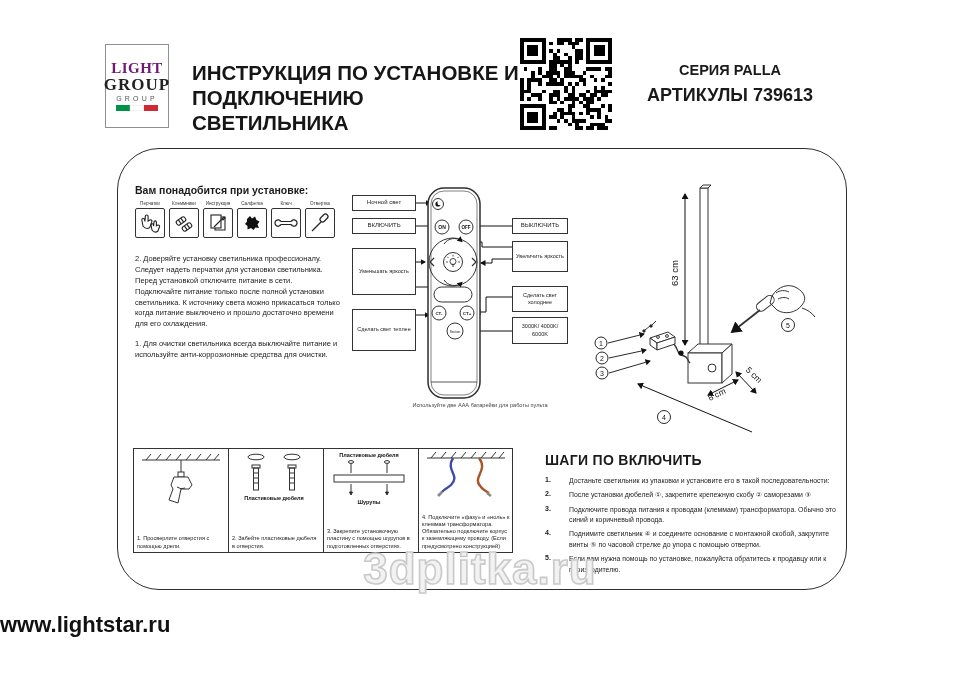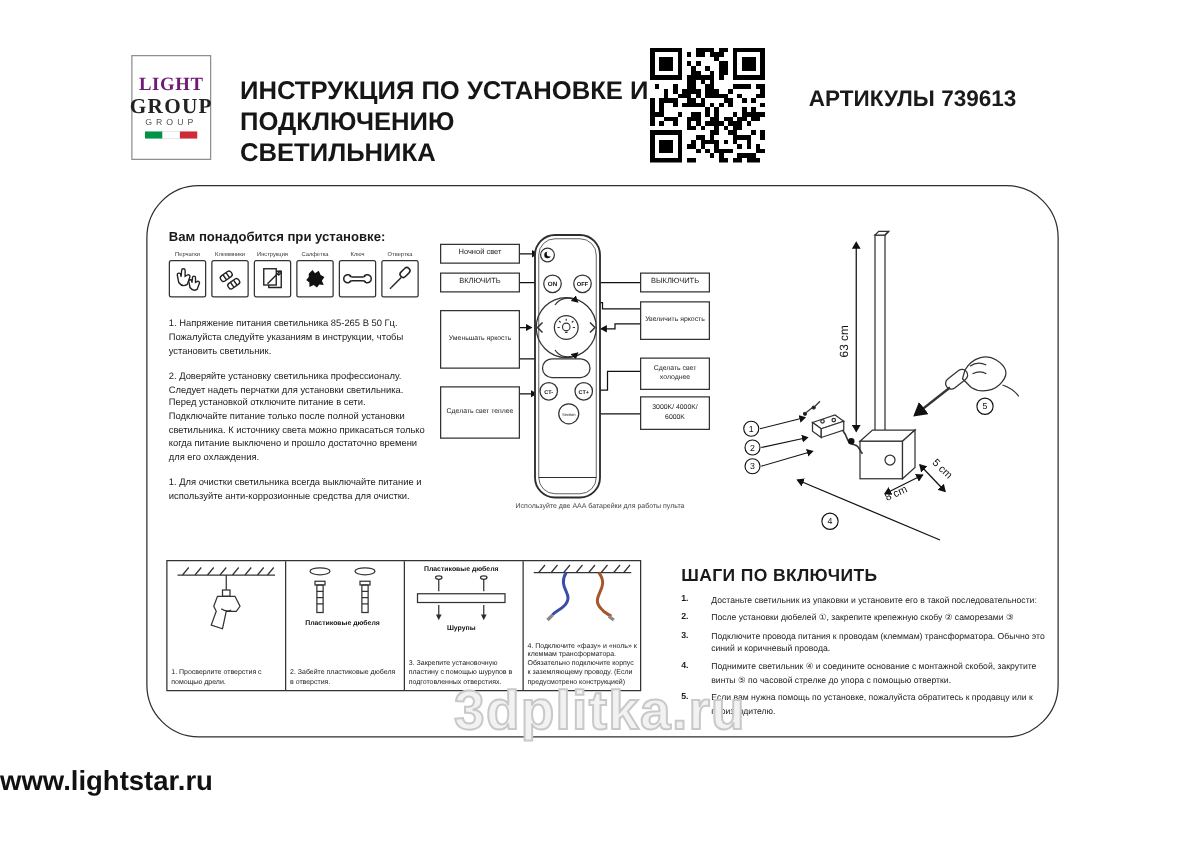"СЕРИЯ PALLA" div.series-line { html: none -> <div>СЕРИЯ PALLA</div> }
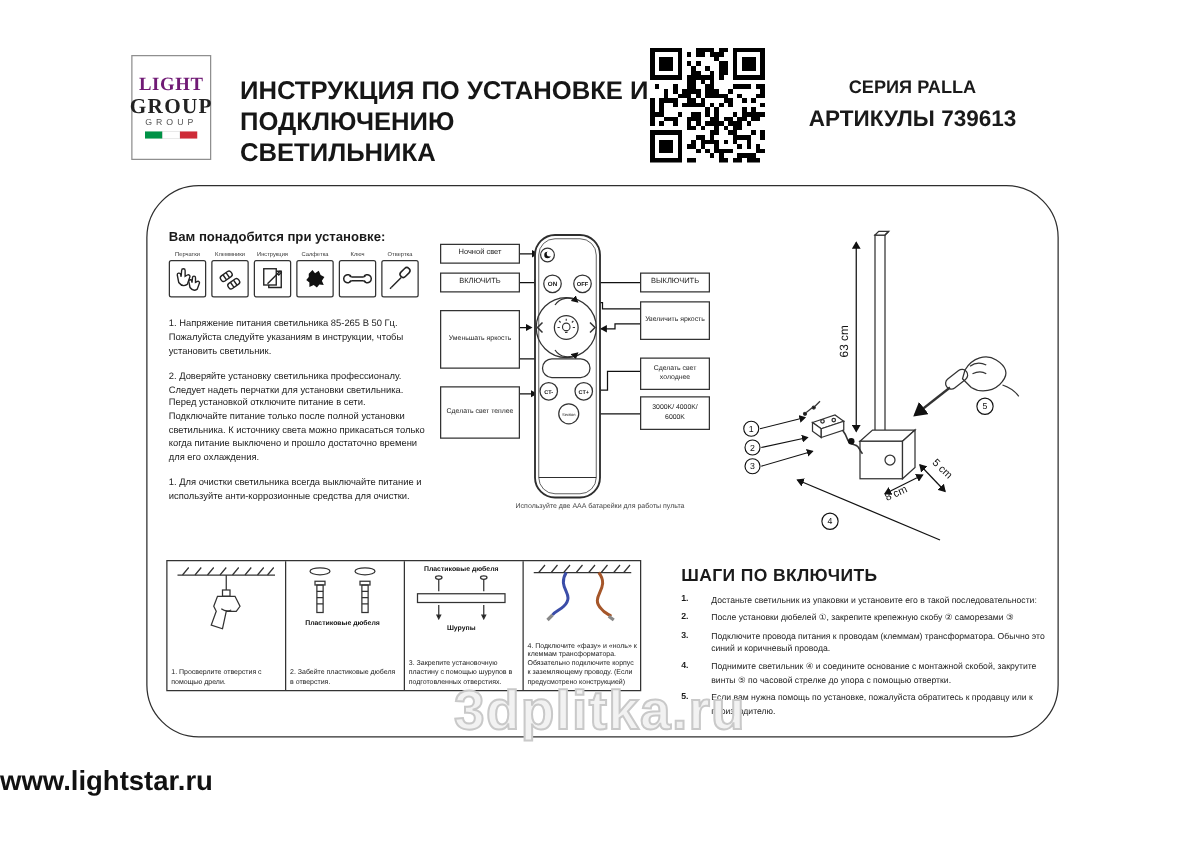"1. Напряжение питания светильника 85-265" p { html: <p>1. Напряжение питания светильника 85-265 В 50 Гц. Пожалуйста следуйте указаниям в инструкции, чтобы установить светильник.</p> -> none }
